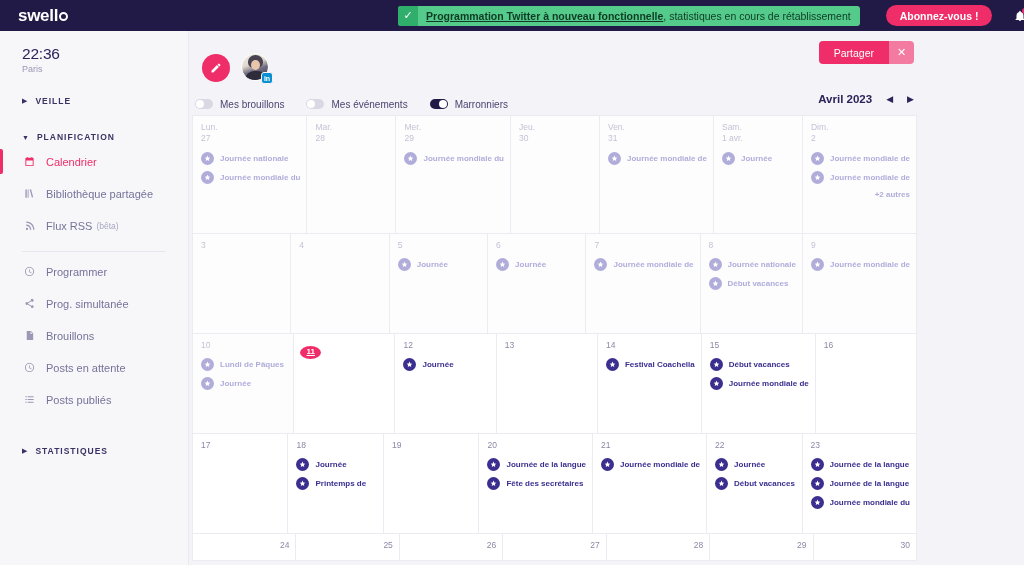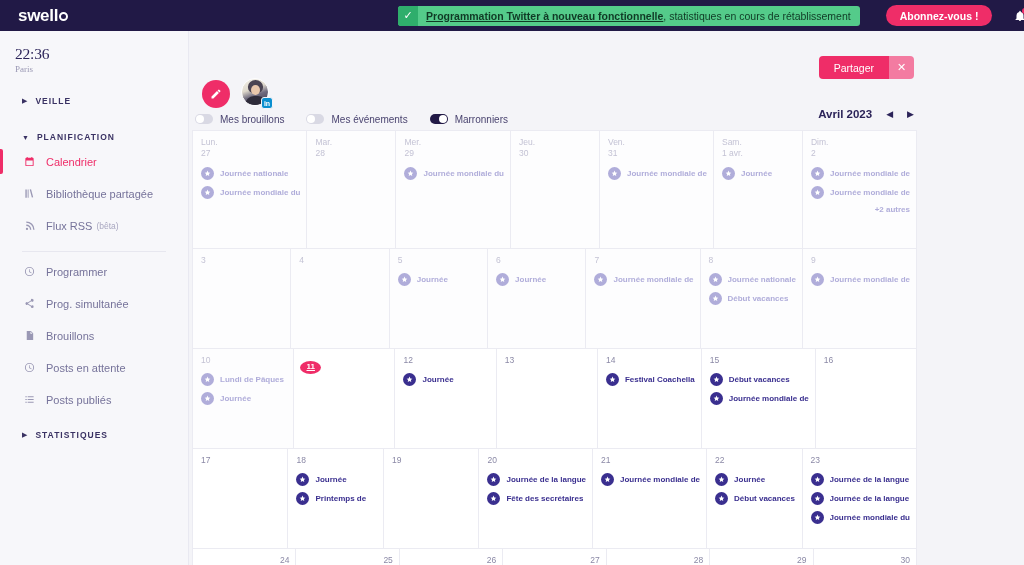"22:36" .clock { font-family: Liberation Serif, serif -> none; padding-left: 15px -> 22px }
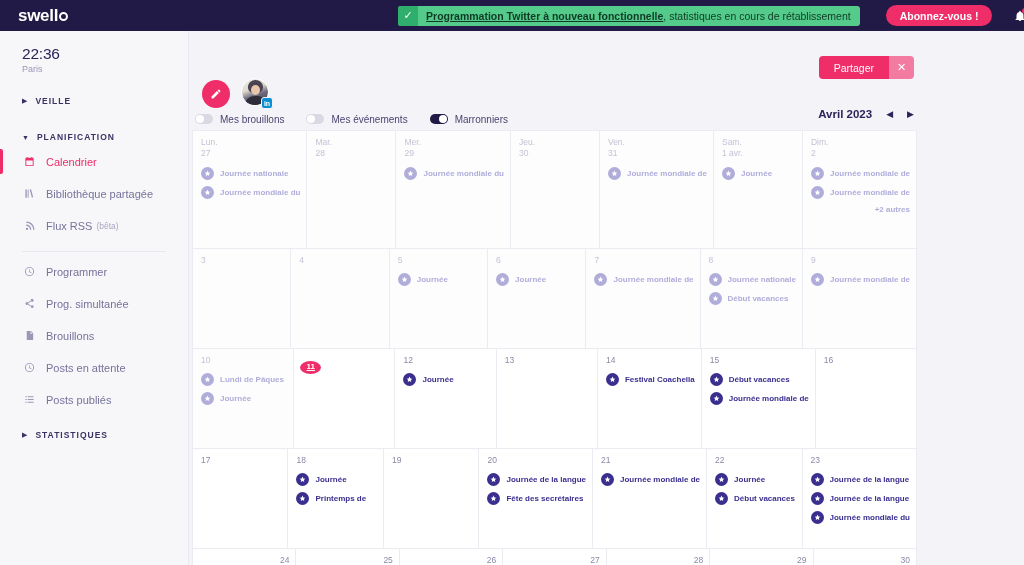"Partager" .main-head { align-items: flex-end -> center; margin-top: 15px -> none }
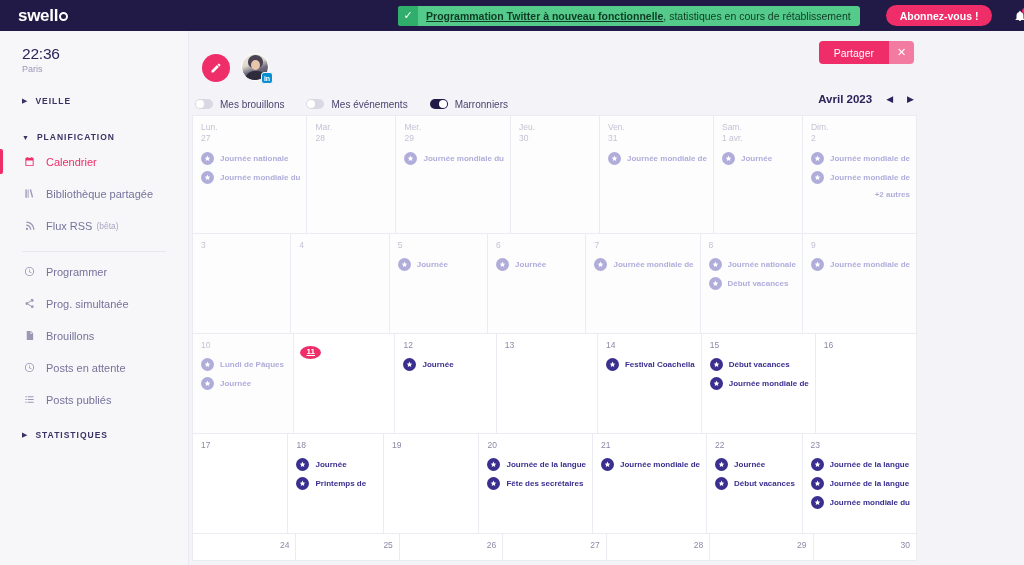"STATISTIQUES" div.section-head { margin-top: 18px -> 34px }
